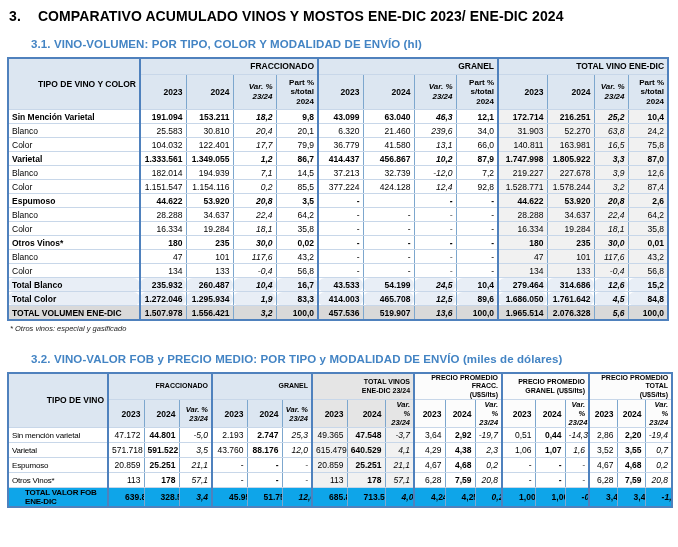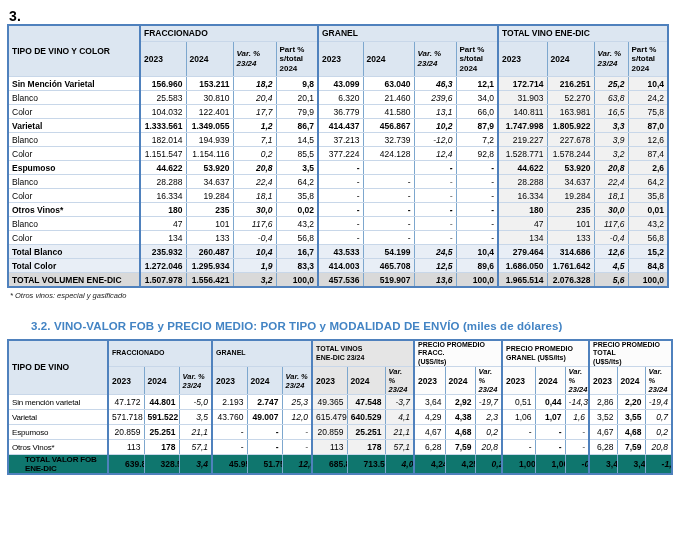"COMPARATIVO ACUMULADO VINOS Y MOSTOS" span { html: none -> <span>COMPARATIVO ACUMULADO VINOS Y MOSTOS ENE-DIC 2023/ ENE-DIC 2024</span> }
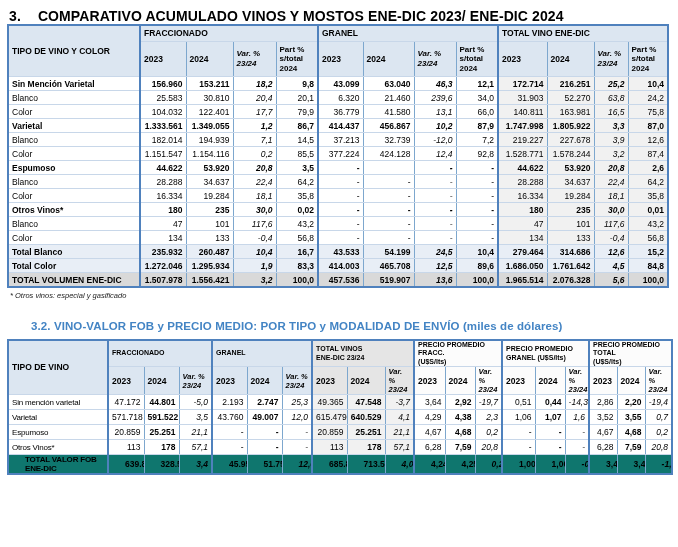"3.1. VINO-VOLUMEN: POR TIPO, COLOR" div.sec-heading { html: none -> <div>3.1. VINO-VOLUMEN: POR TIPO, COLOR Y MODALIDAD DE ENVÍO (hl)</div> }
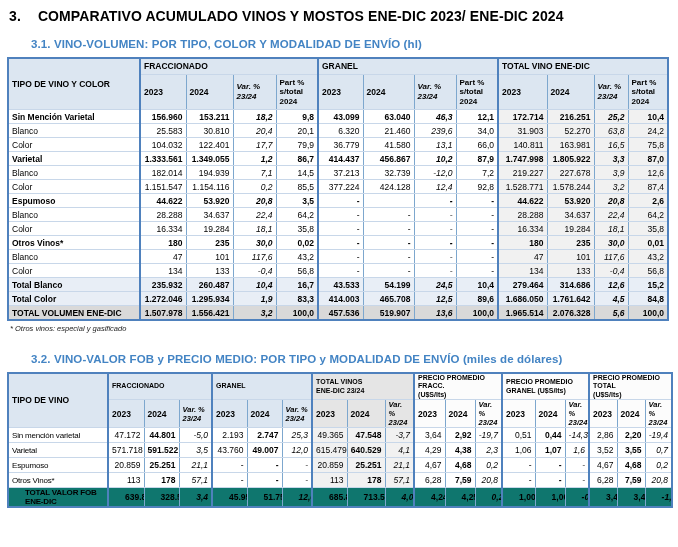"FRACCIONADO" .datatable th { text-align: left -> right }
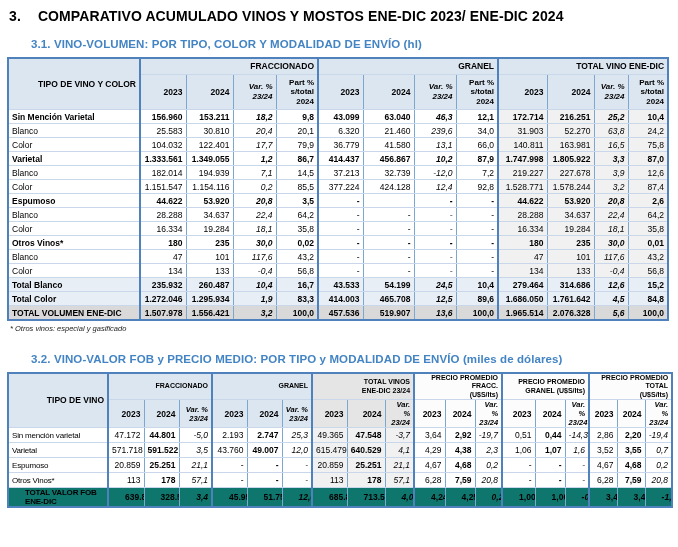"156.960" td.num { text: 156.960 -> 191.094 }
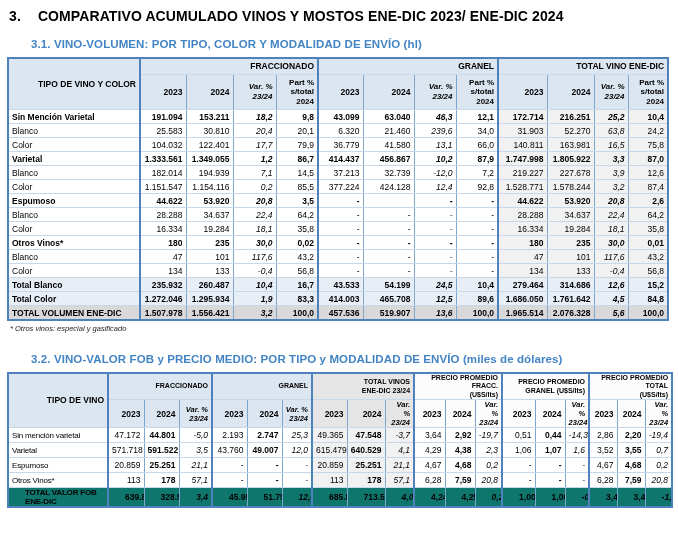"Total Blanco" tr.subtotal td { border-radius: none -> 7px }
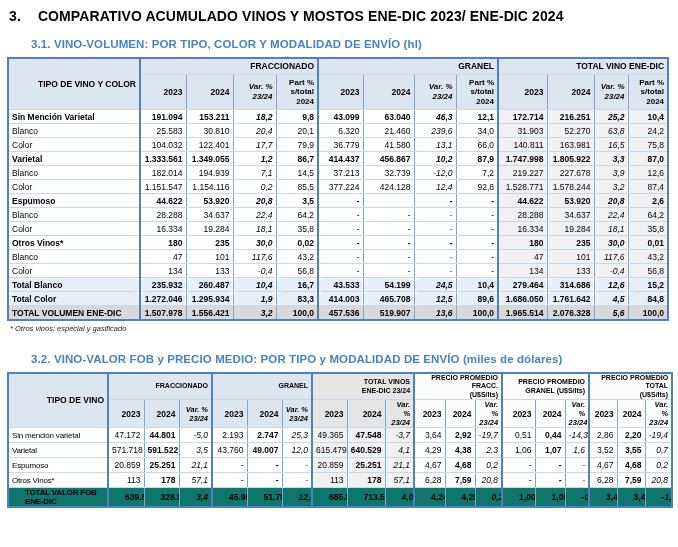"49.007" td.num { text: 49.007 -> 88.176 }
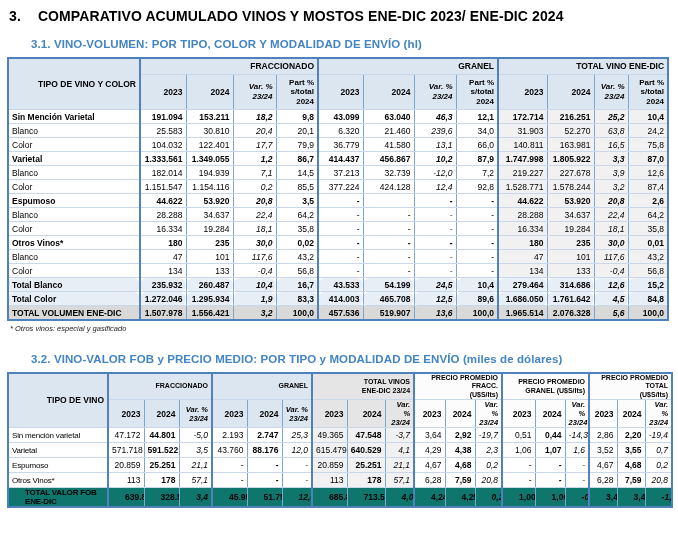"TOTAL VALOR FOB ENE-DIC" .t2 tr.total td { background: #0f766e -> #0ea5e9 }
